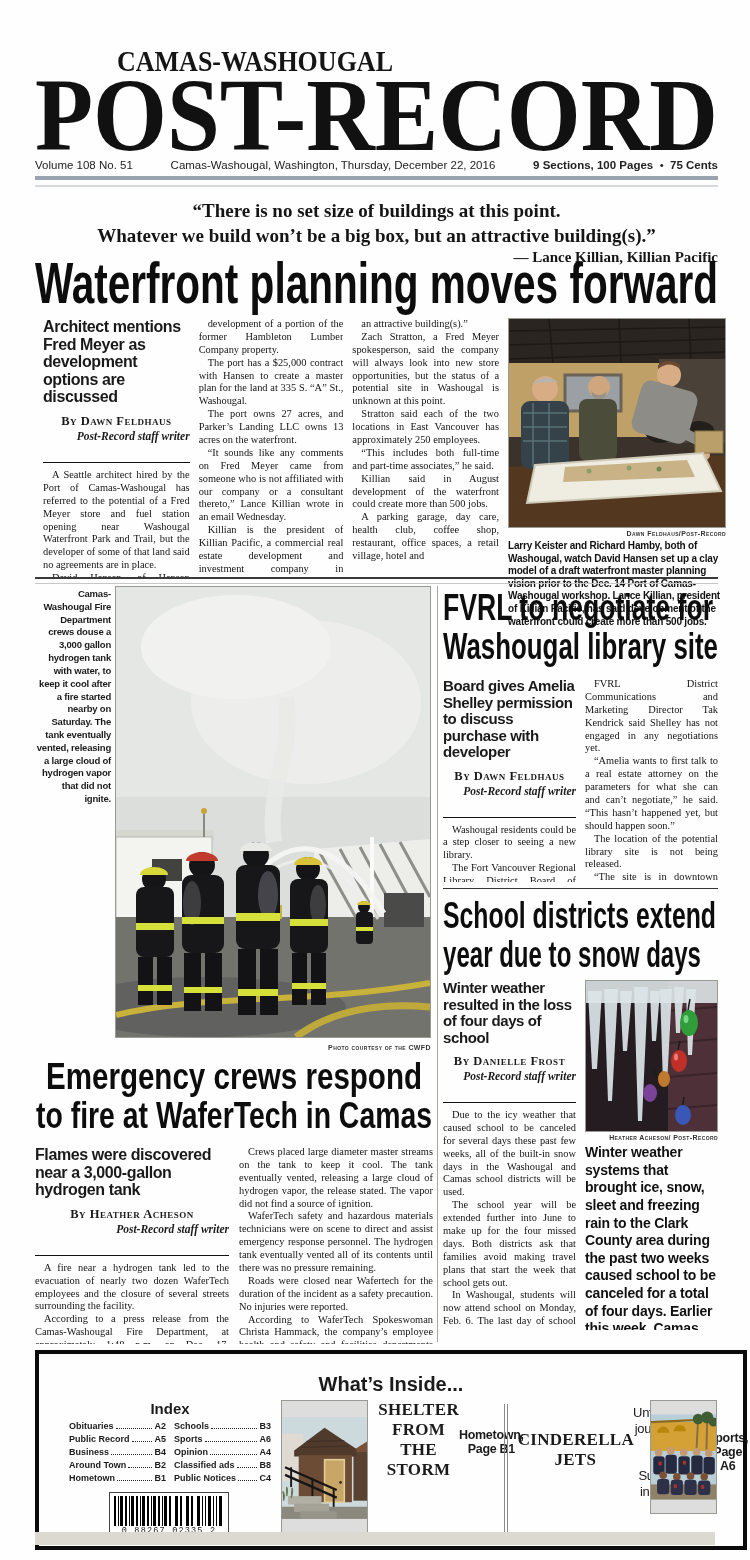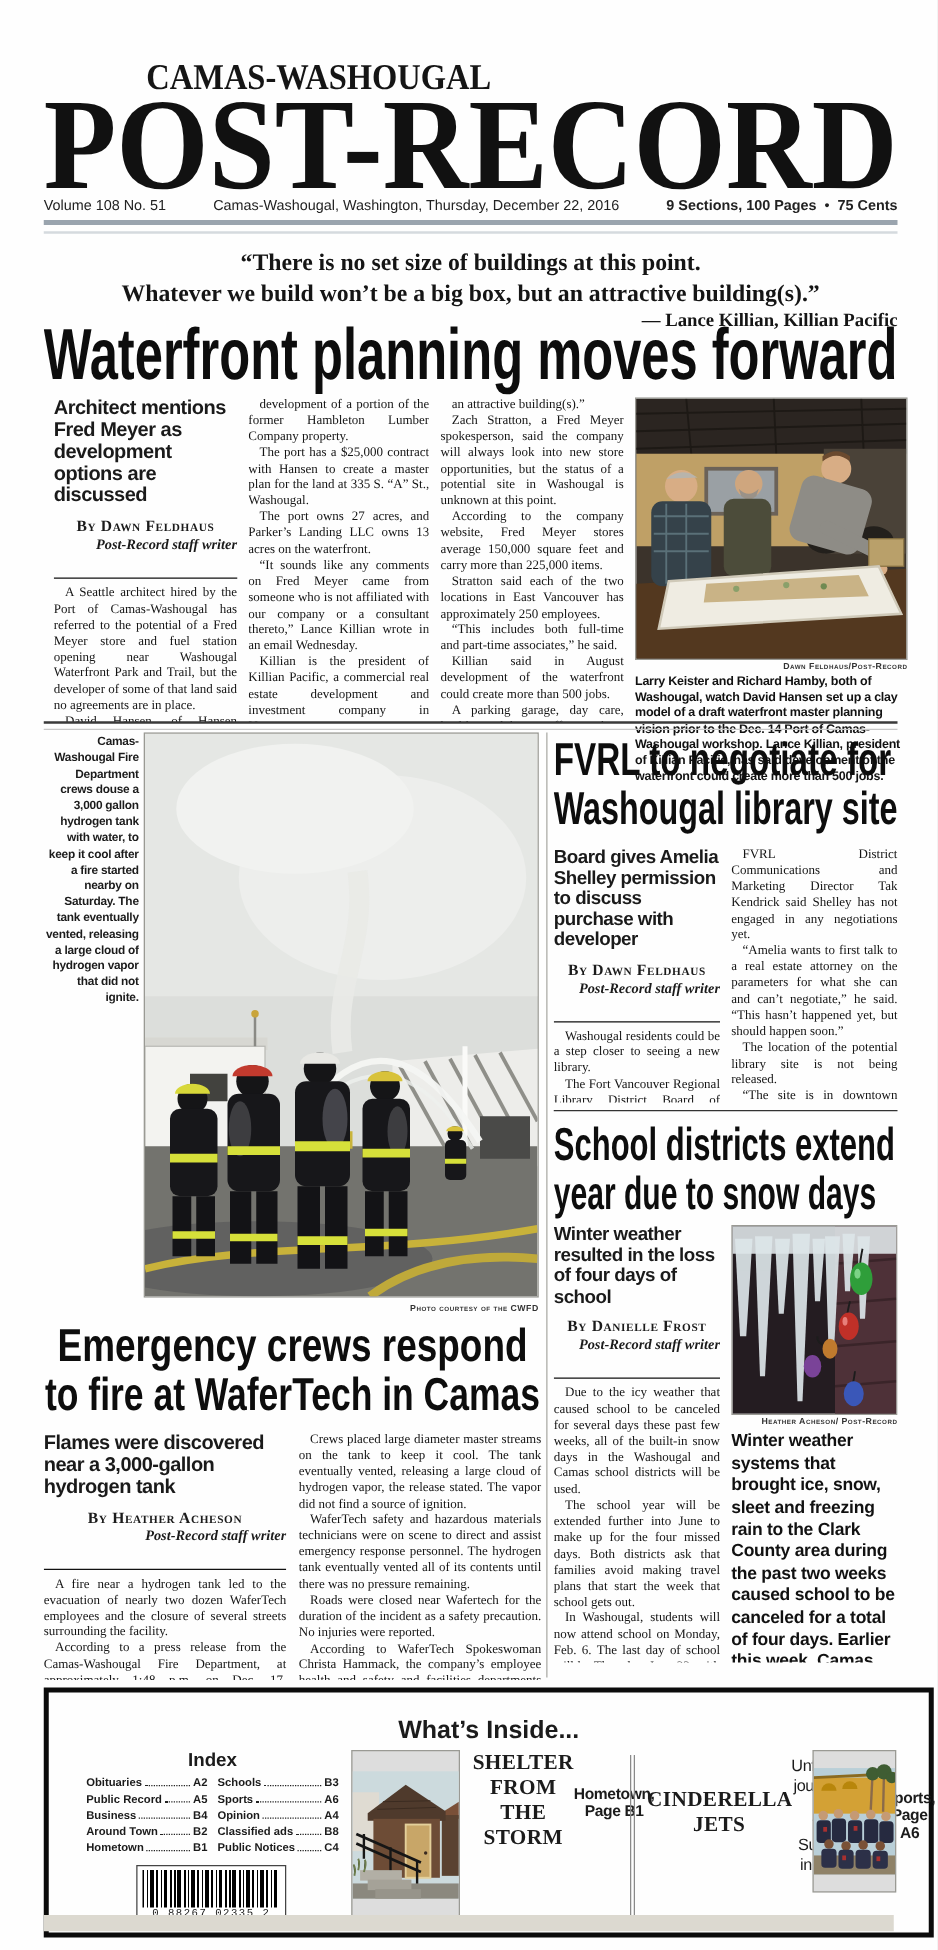"According to the company website," p { html: <p>According to the company website, Fred Meyer stores average 150,000 square feet and carry more than 225,000 items.</p> -> none }
